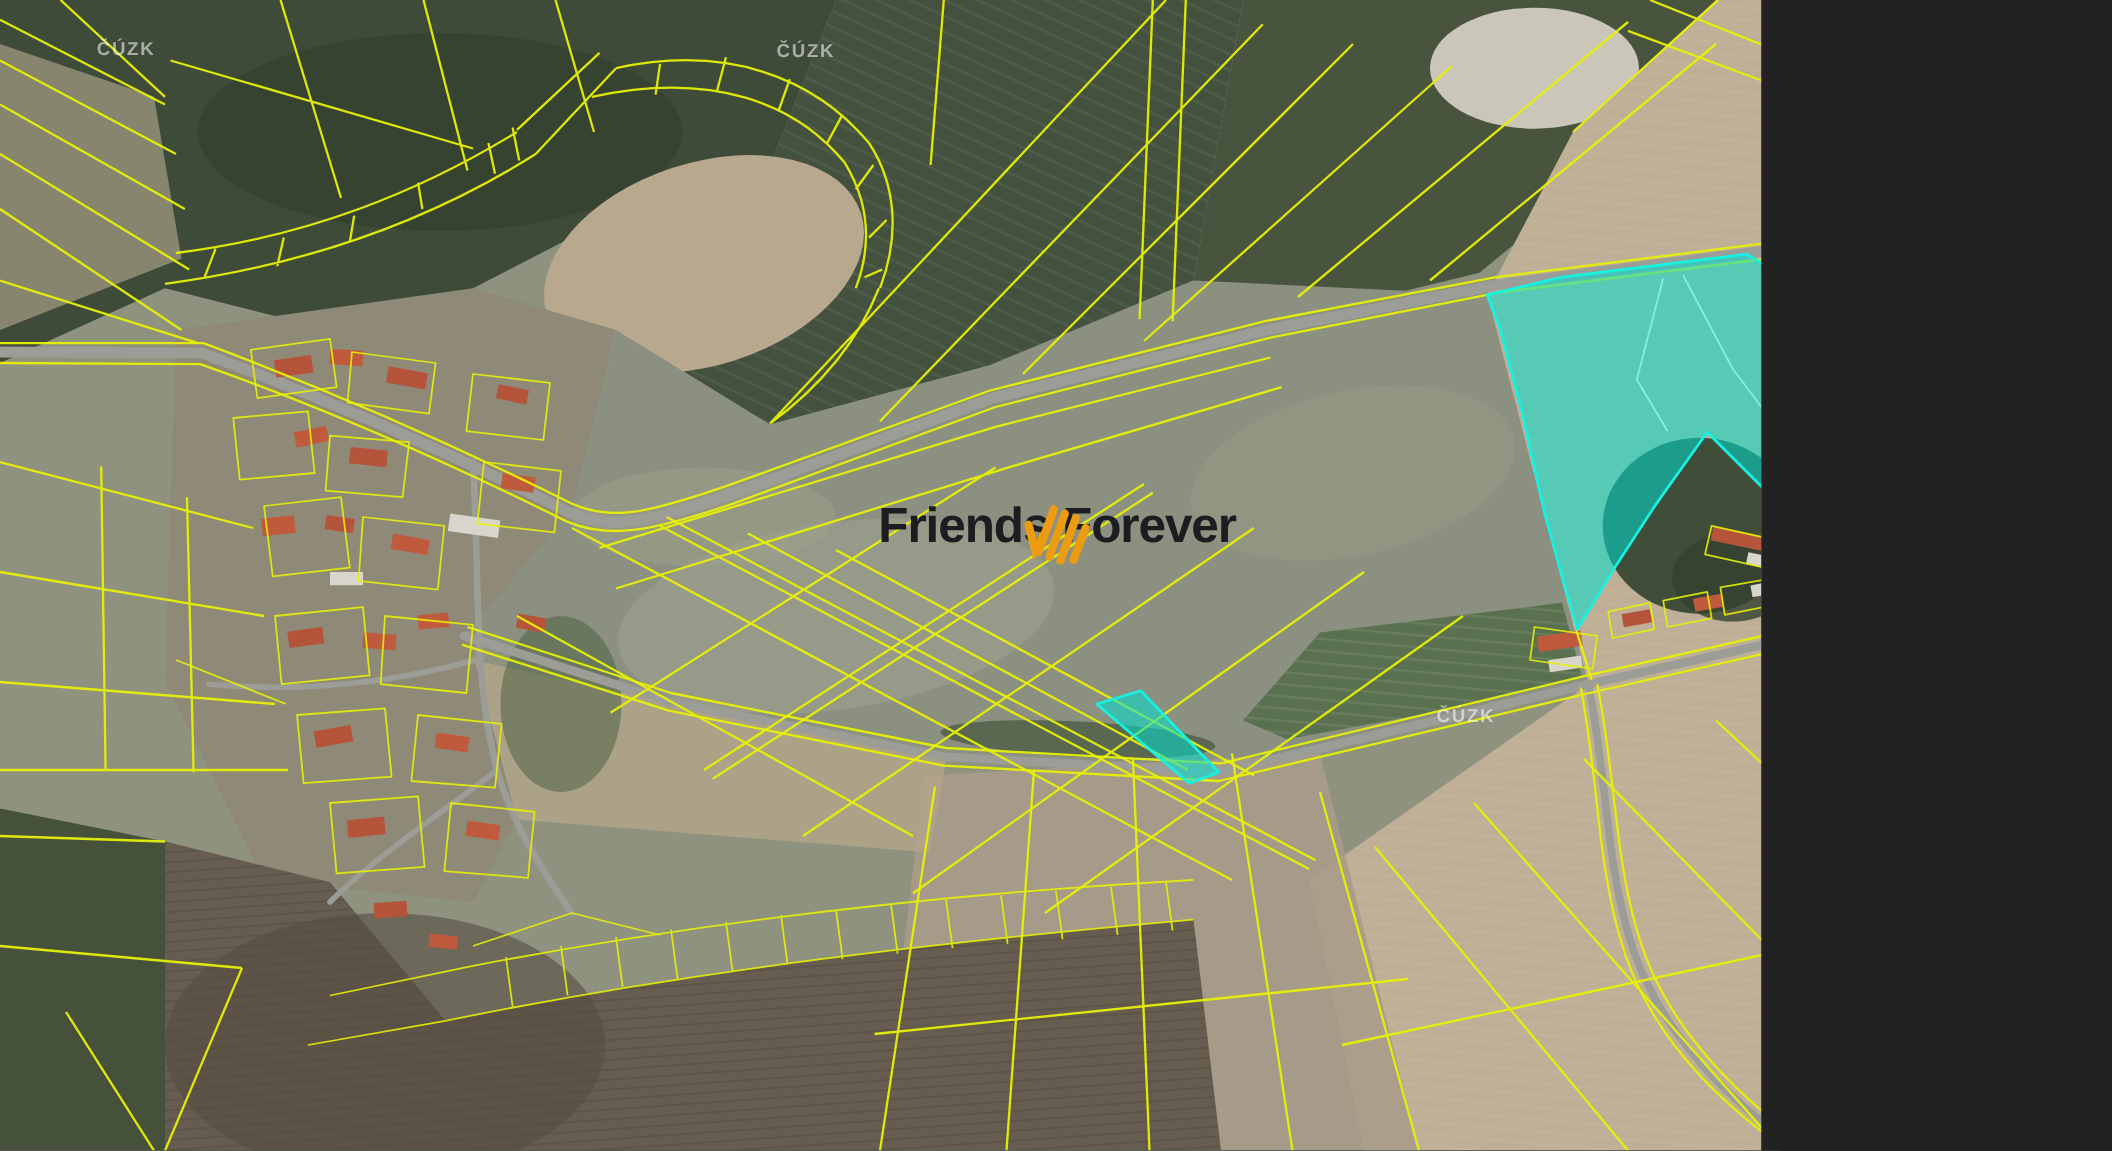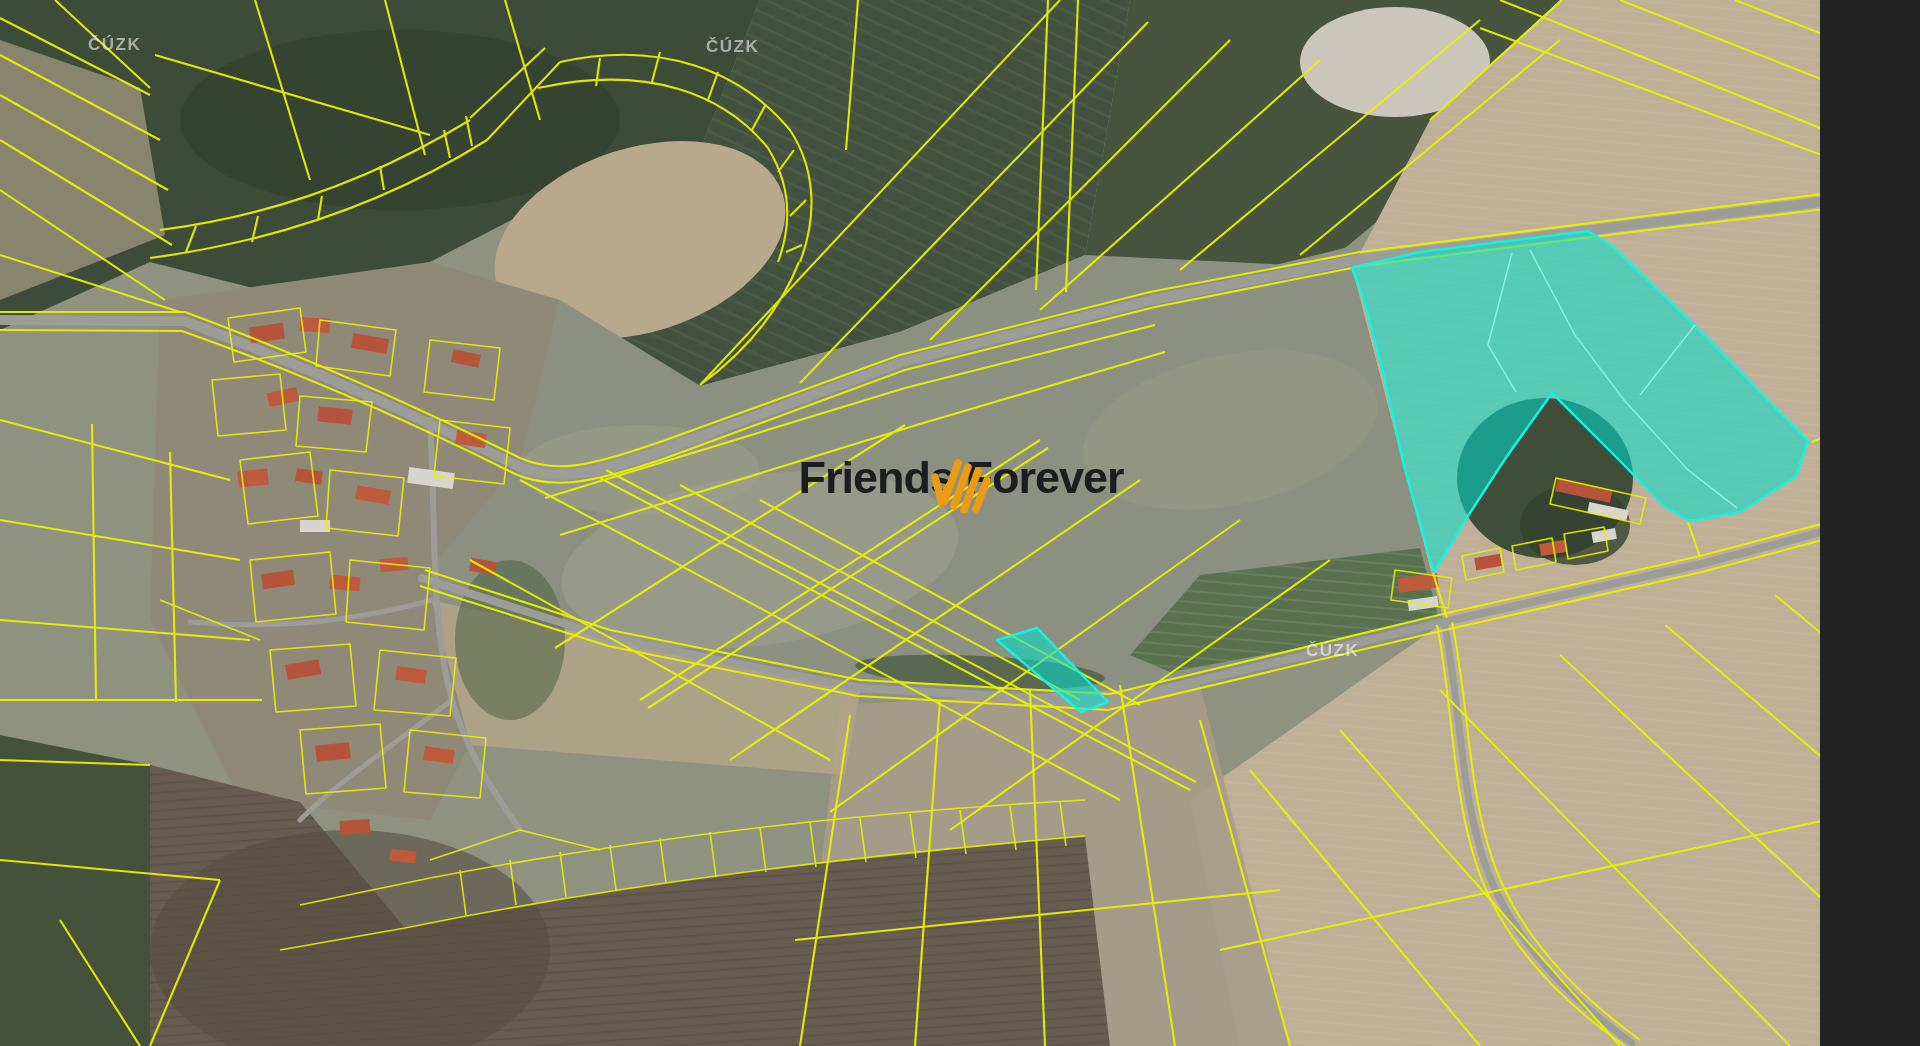"ČÚZK" .map-viewport { width: 1820px -> 1601px }
